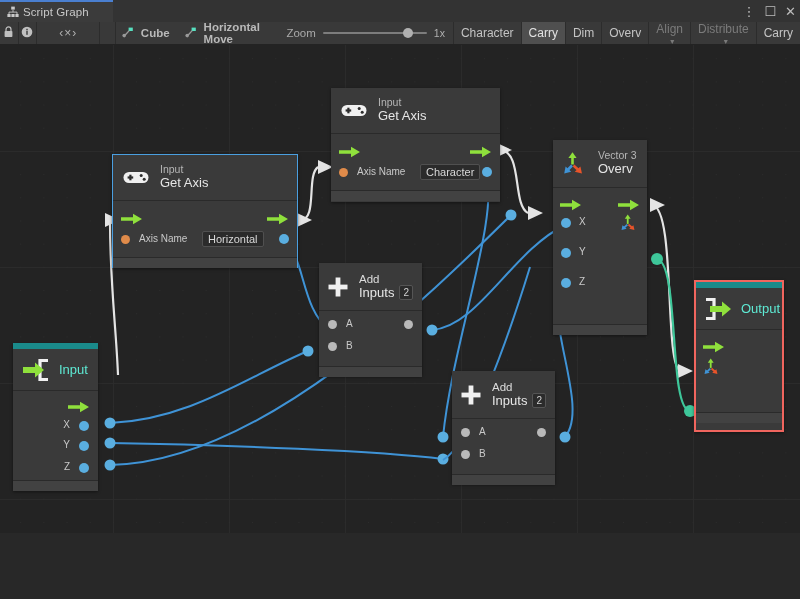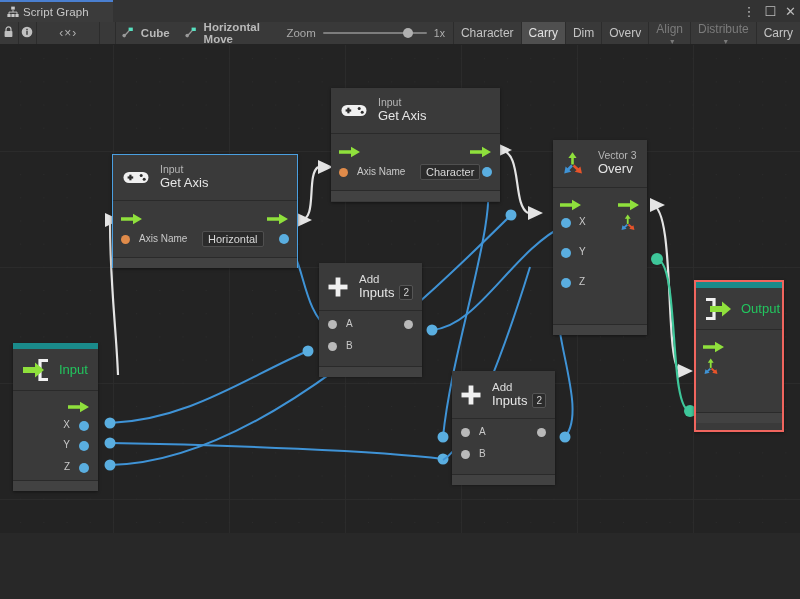"Output" .hsingle { color: #22c55e -> #5eead4 }
